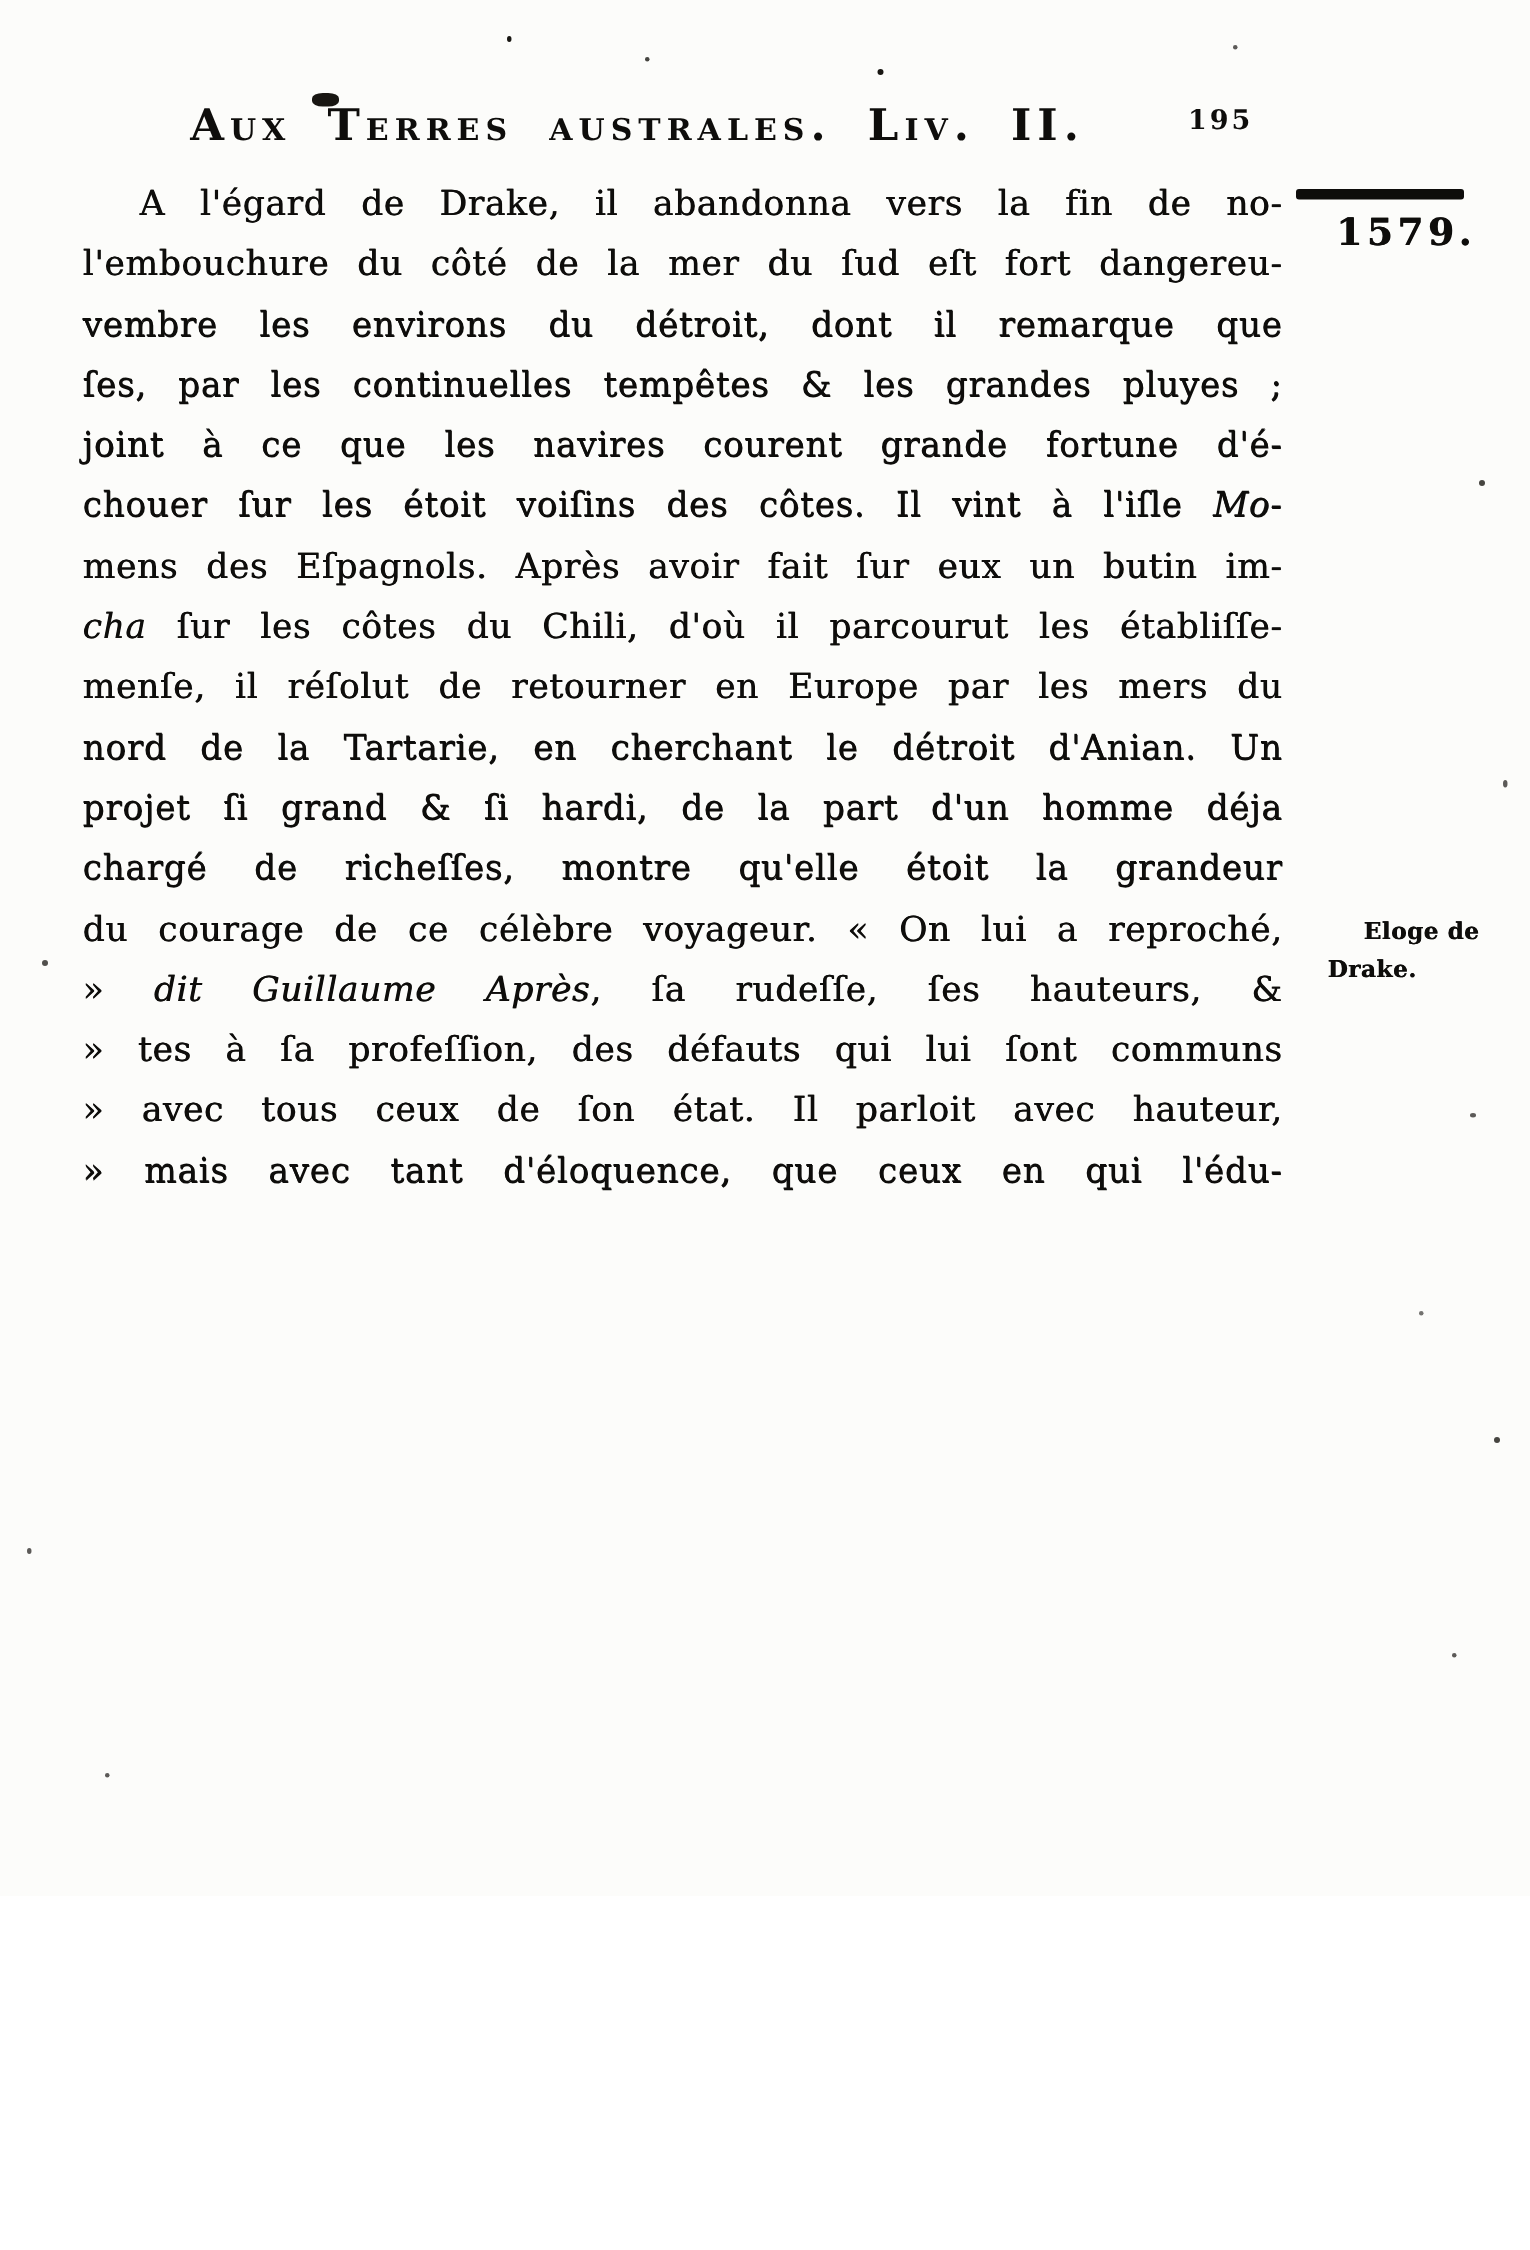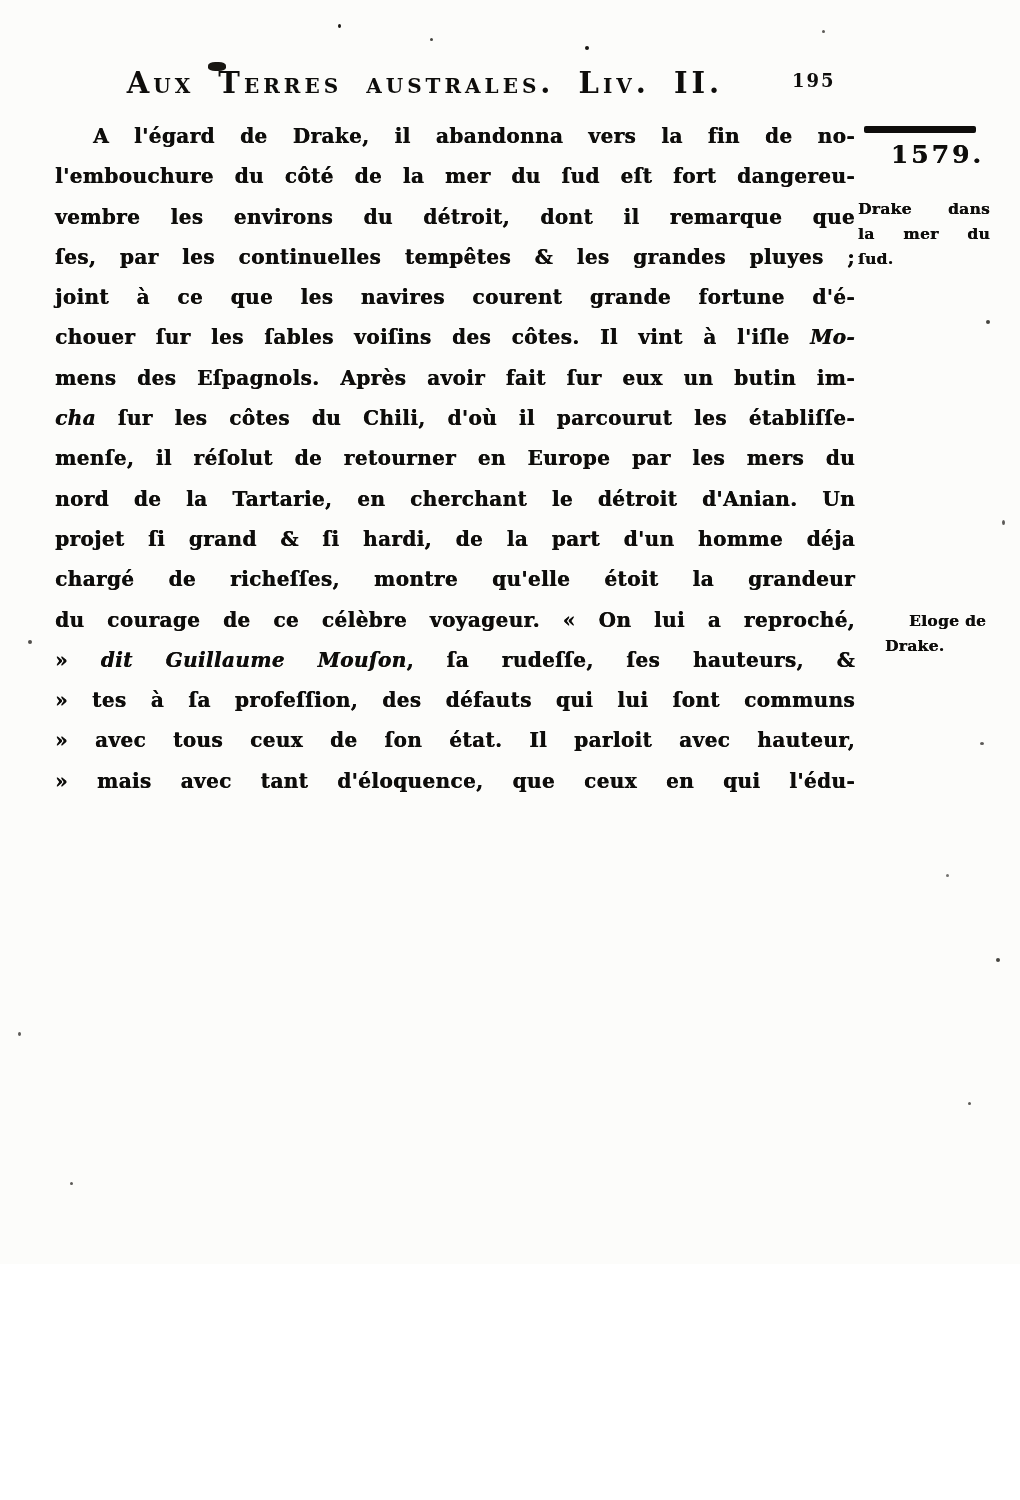"A l'égard de Drake, il" .body-text .line { font-size: 20px -> 23px; font-weight: bold -> normal }
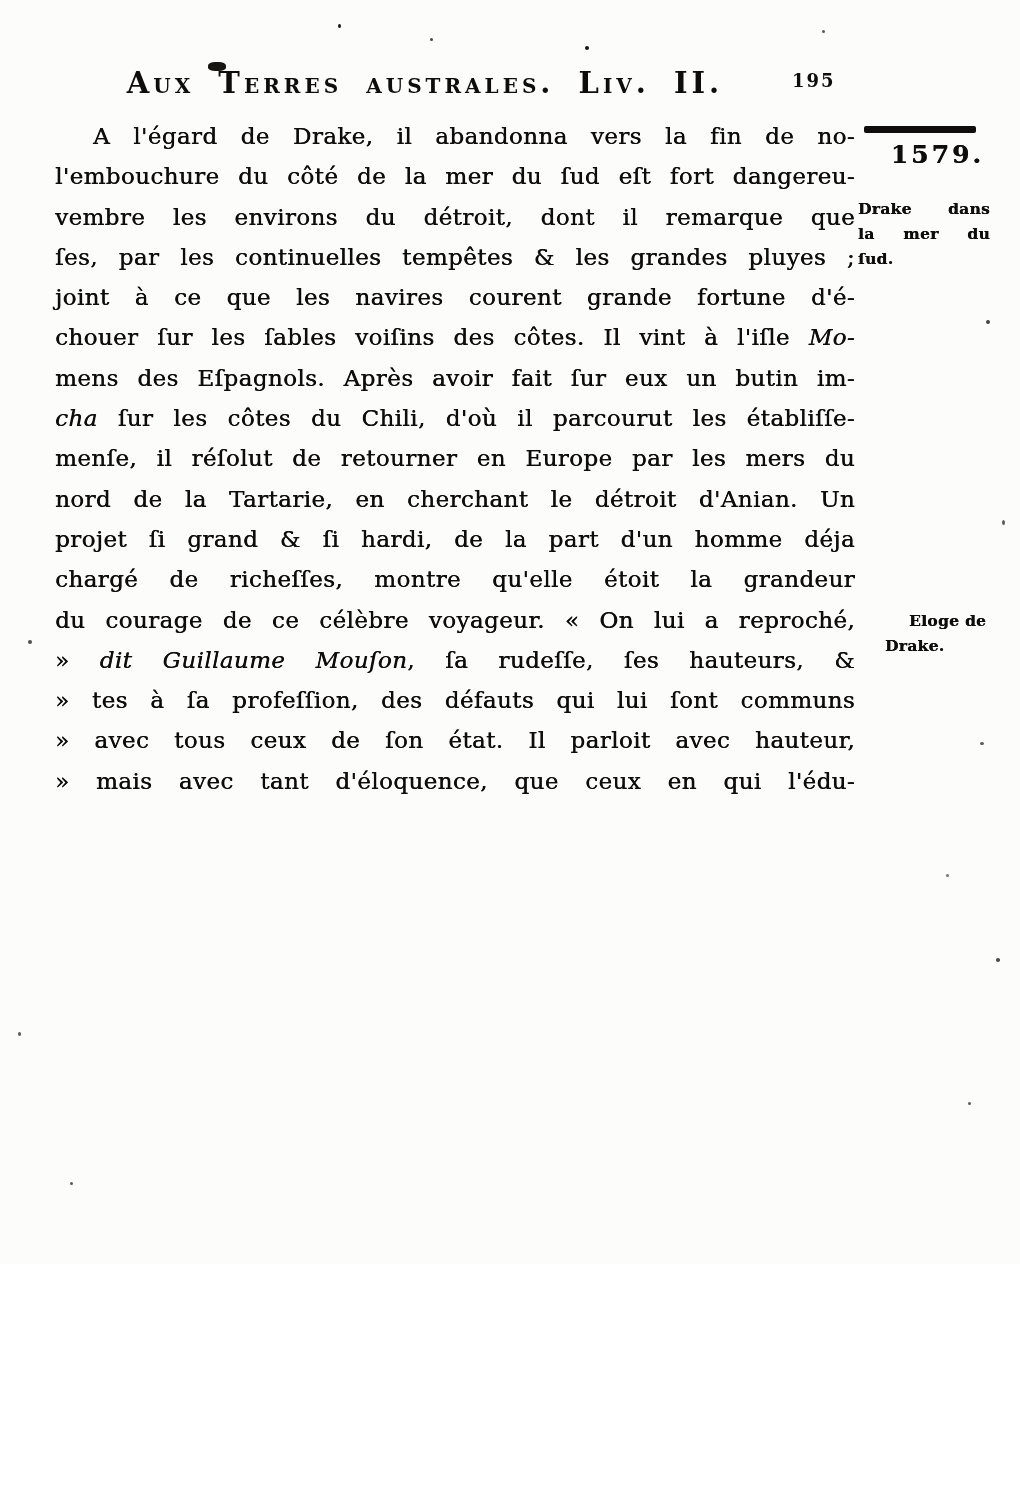"Drake dans" div.margin-note { html: <div> <div>Drake dans</div> <div>la mer du</div> <div>ſud.</div> </div> -> none }
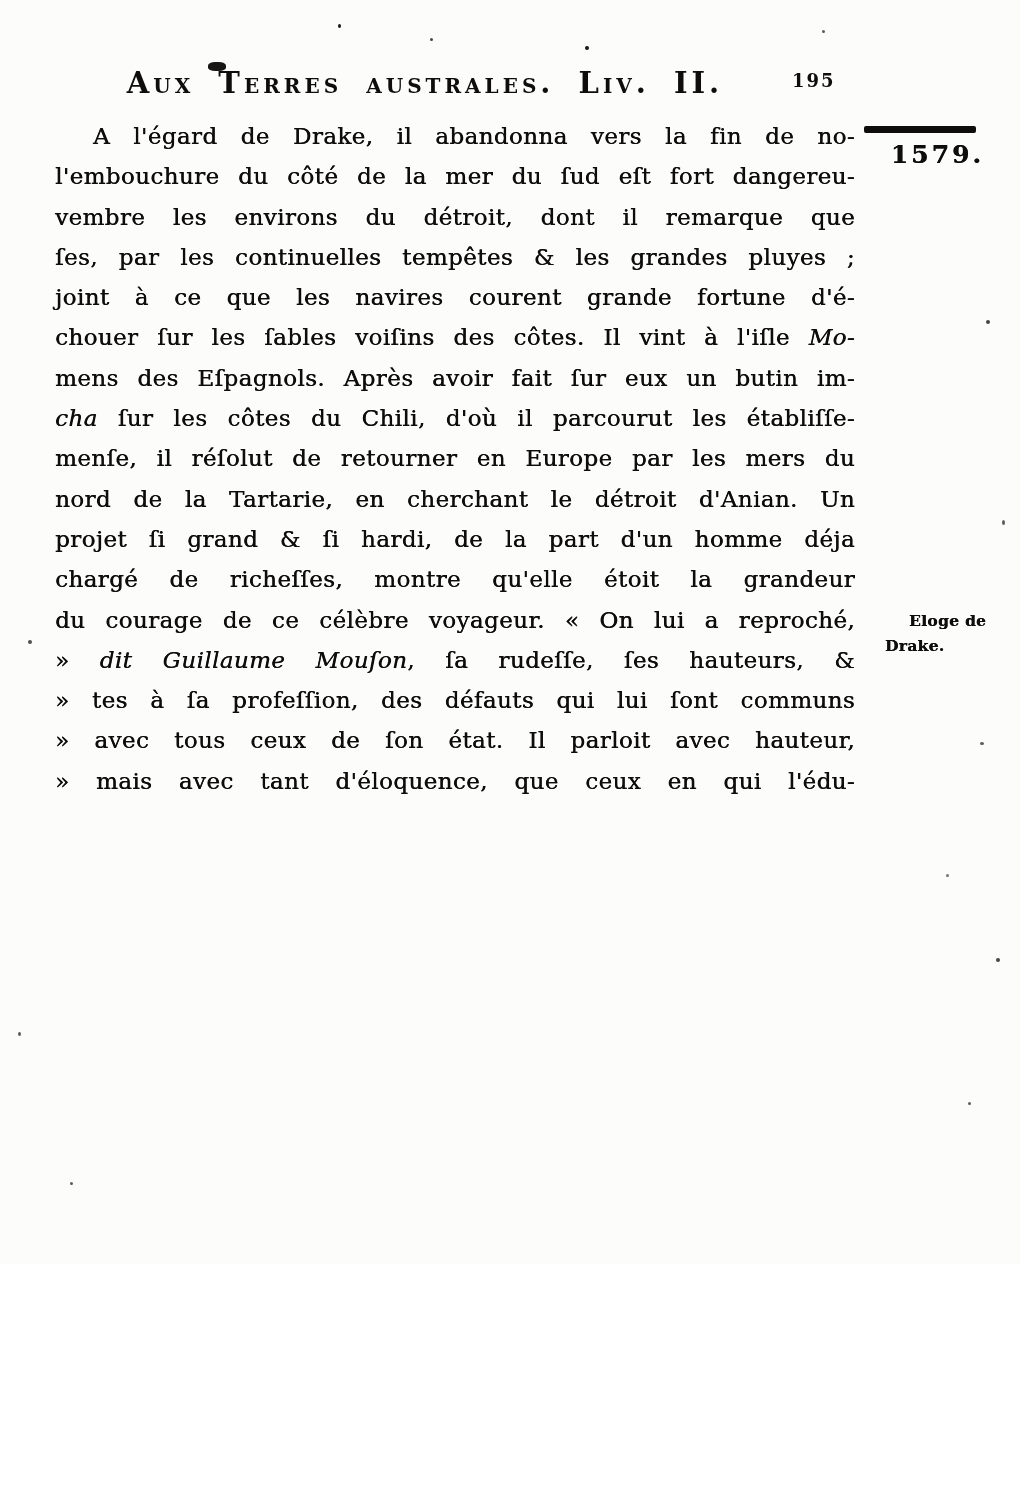"chouer ſur les ſables voiſins" span { text: ſables -> étoit }
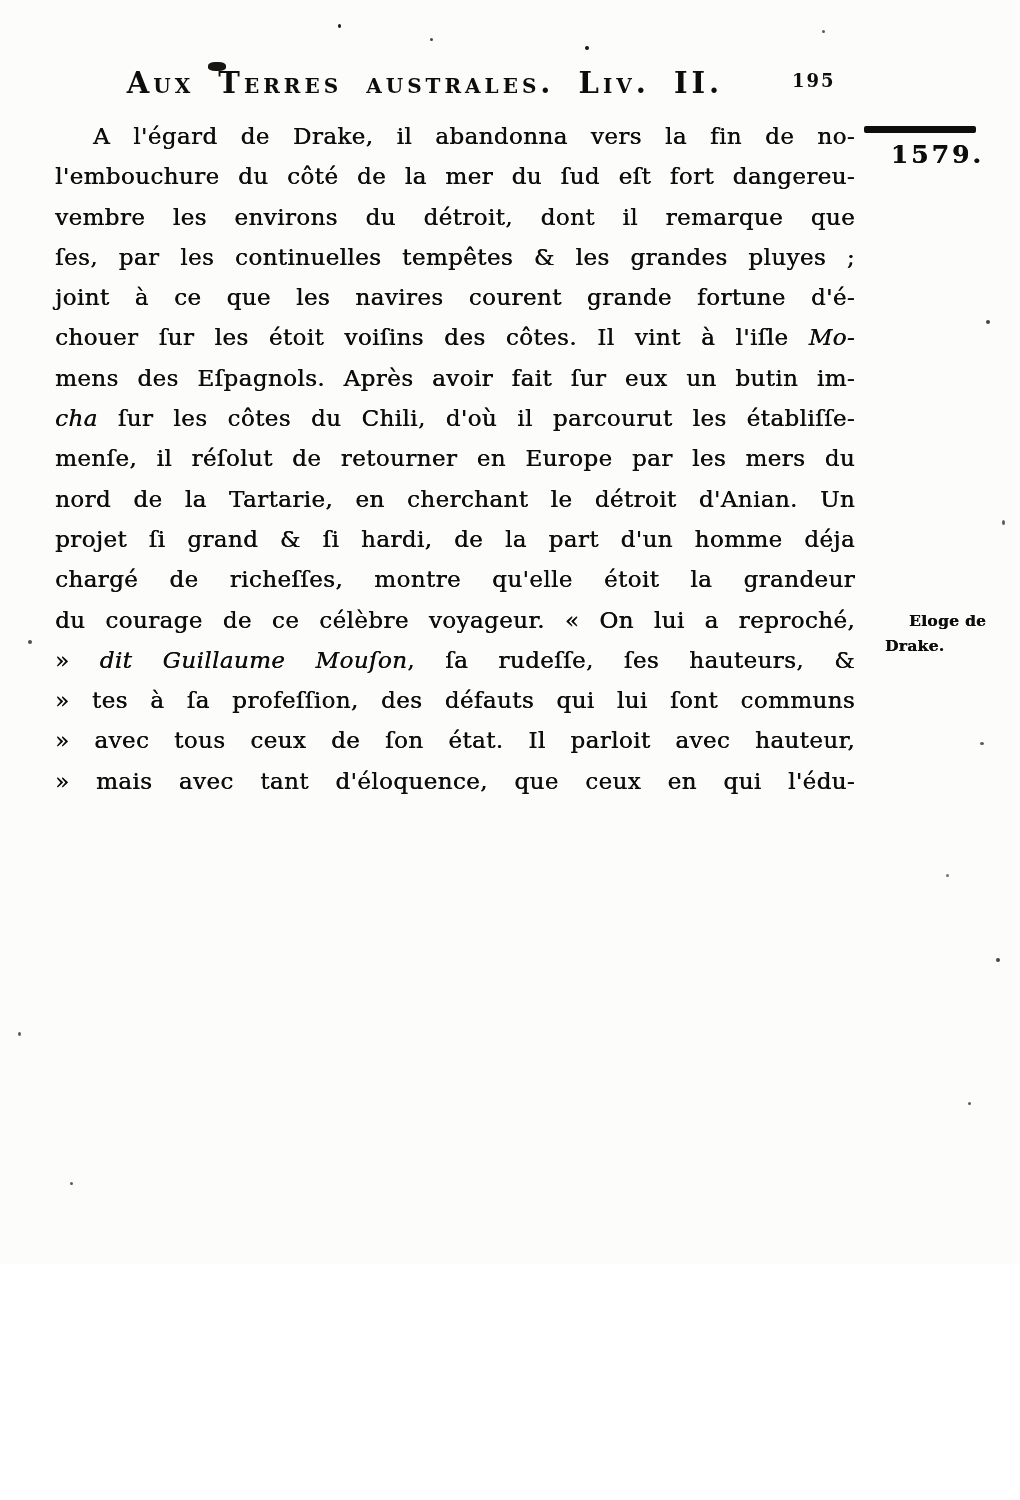"dit Guillaume Mouſon" span.it { text: Mouſon -> Après }
